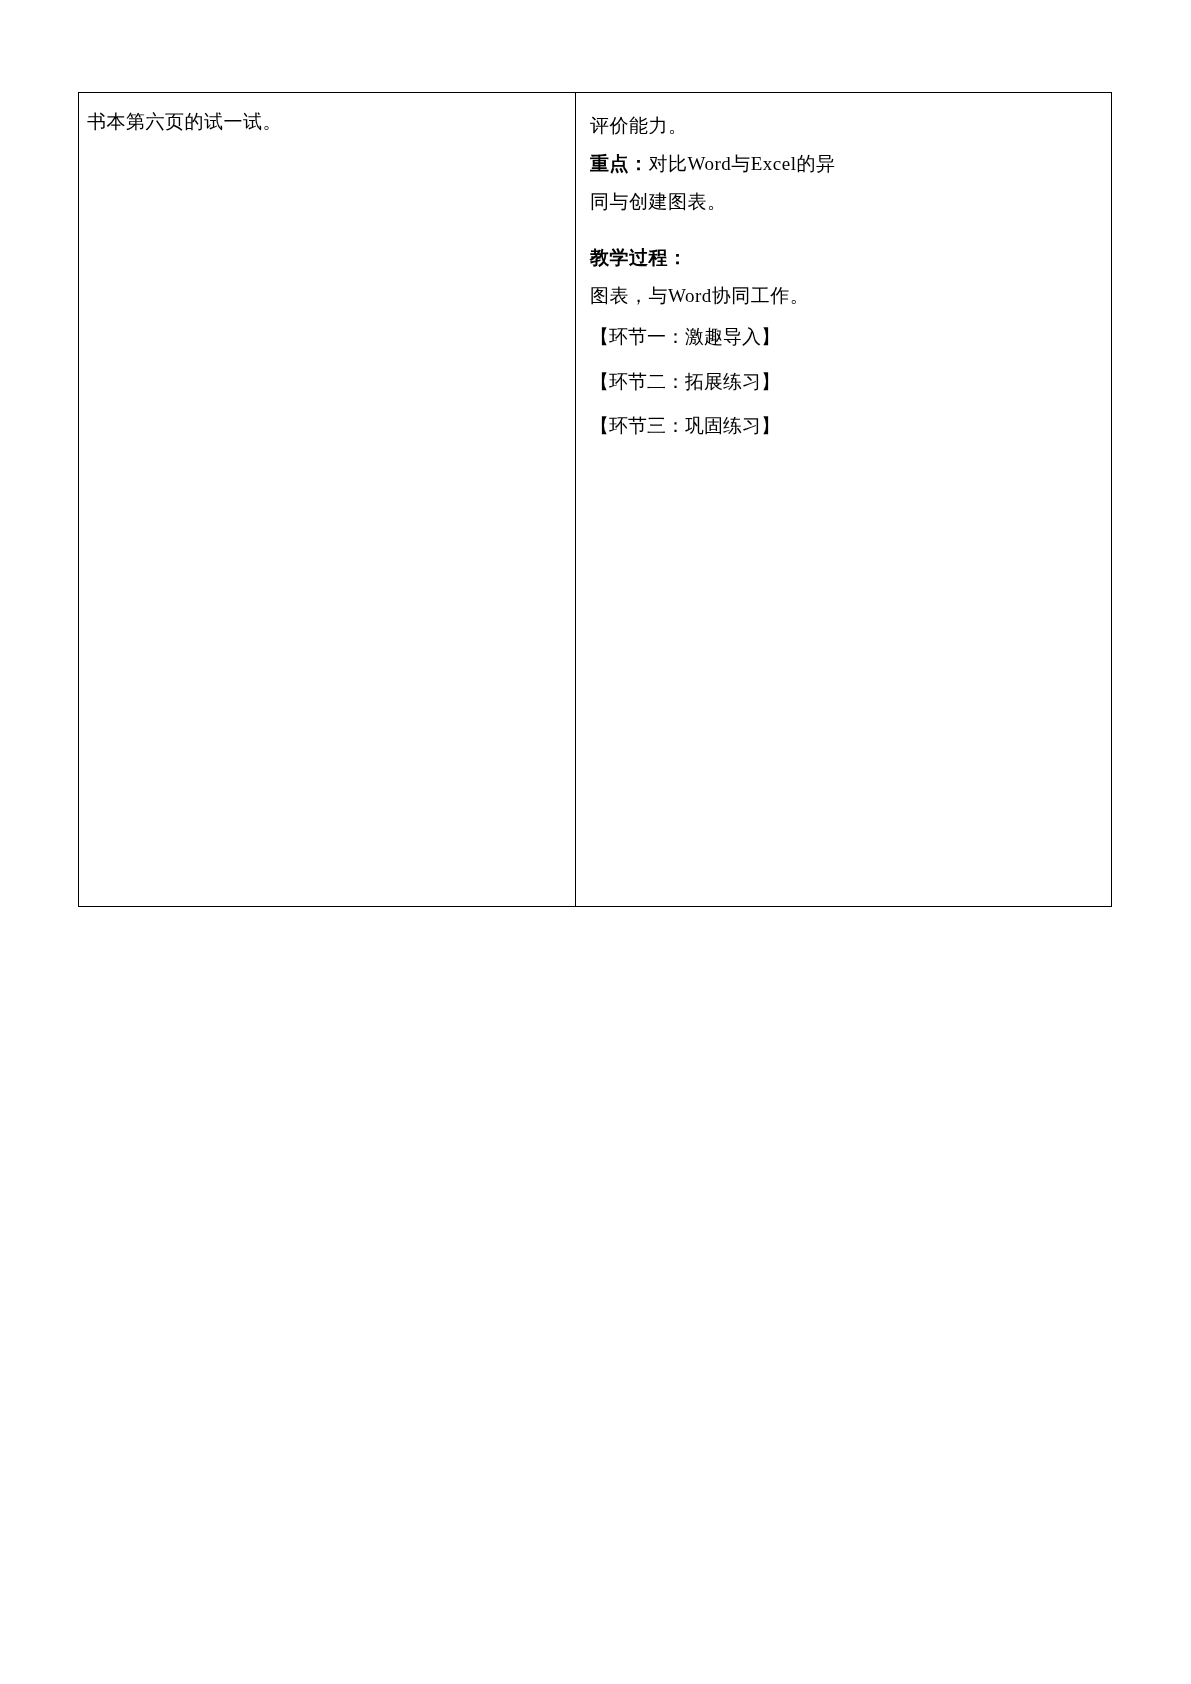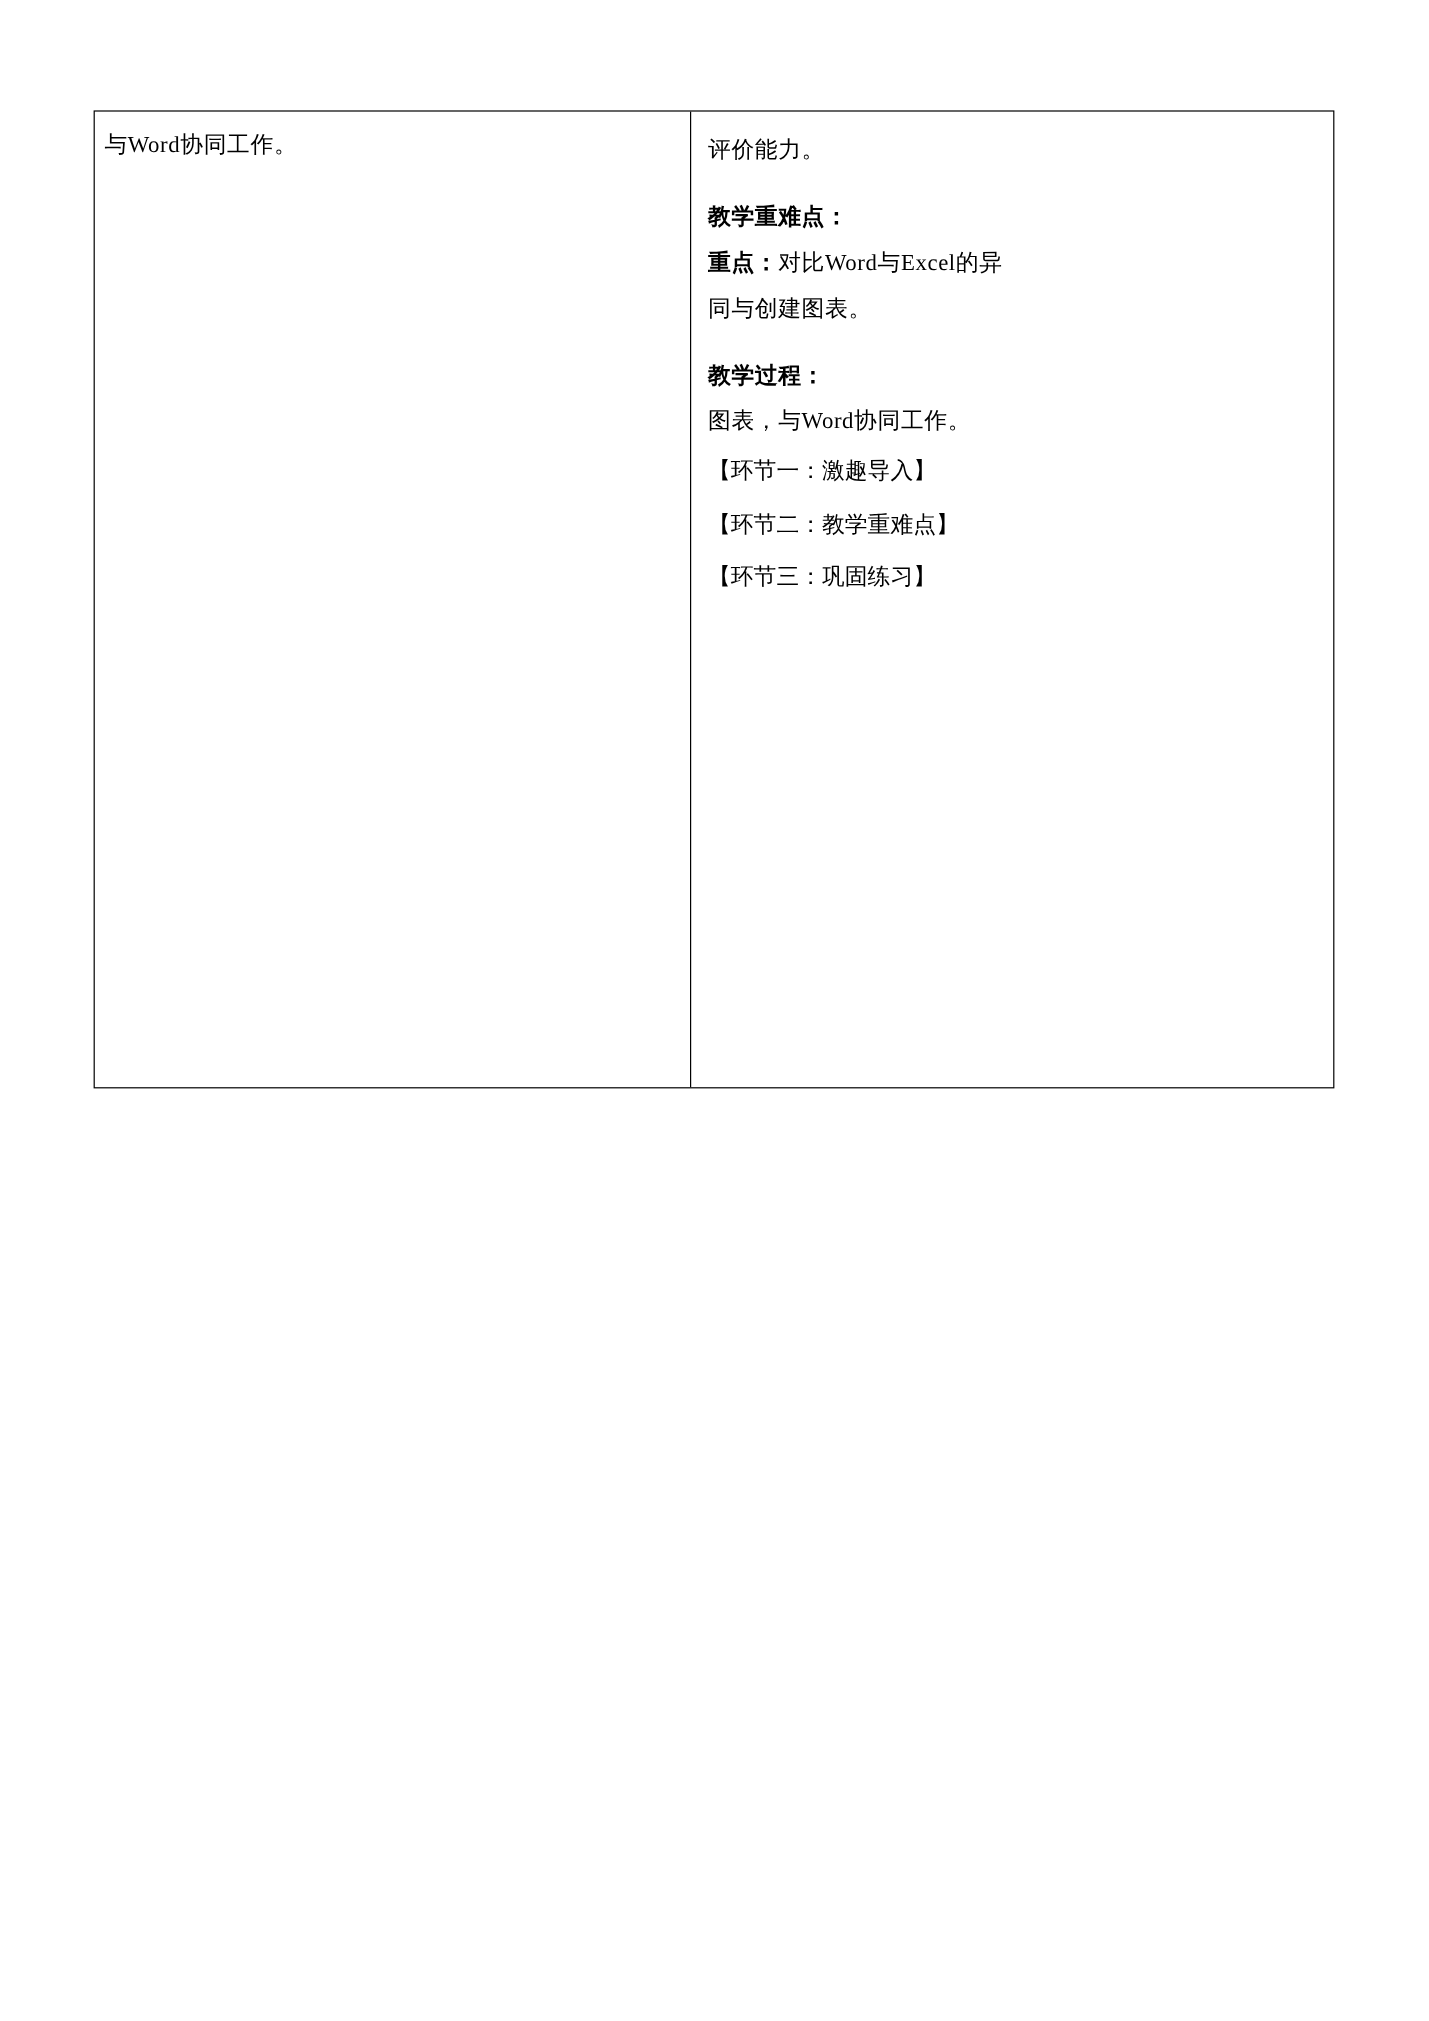"与Word协同工作。" div.text-line { text: 与Word协同工作 -> 书本第六页的试一试 }
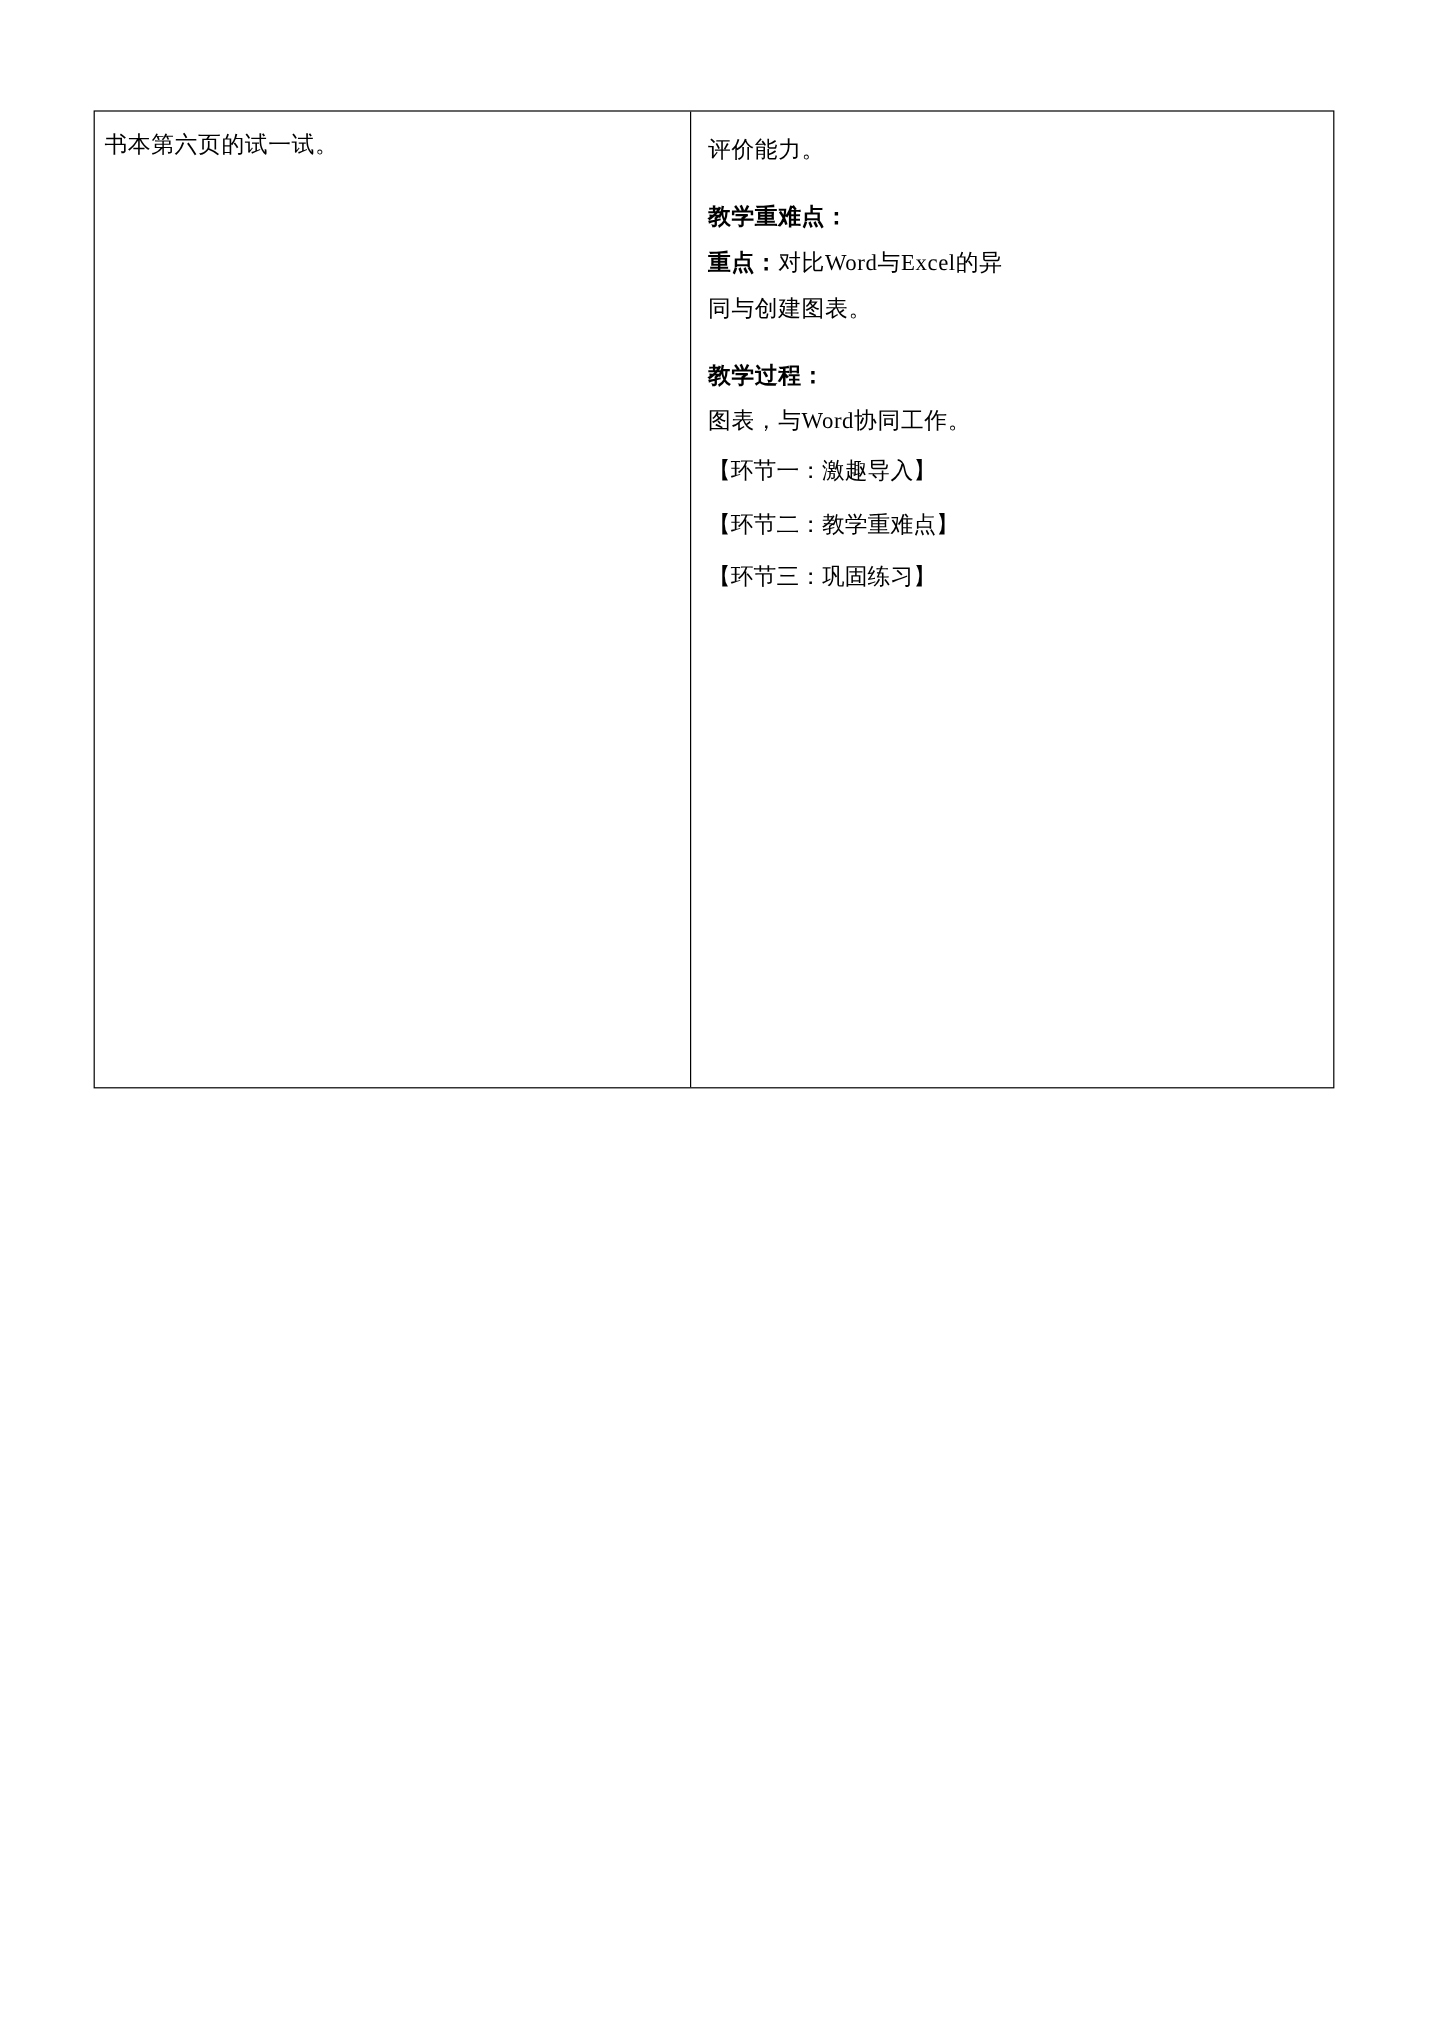"教学重难点：" div.text-line { html: <div> <span>教学重难点：</span> </div> -> none }
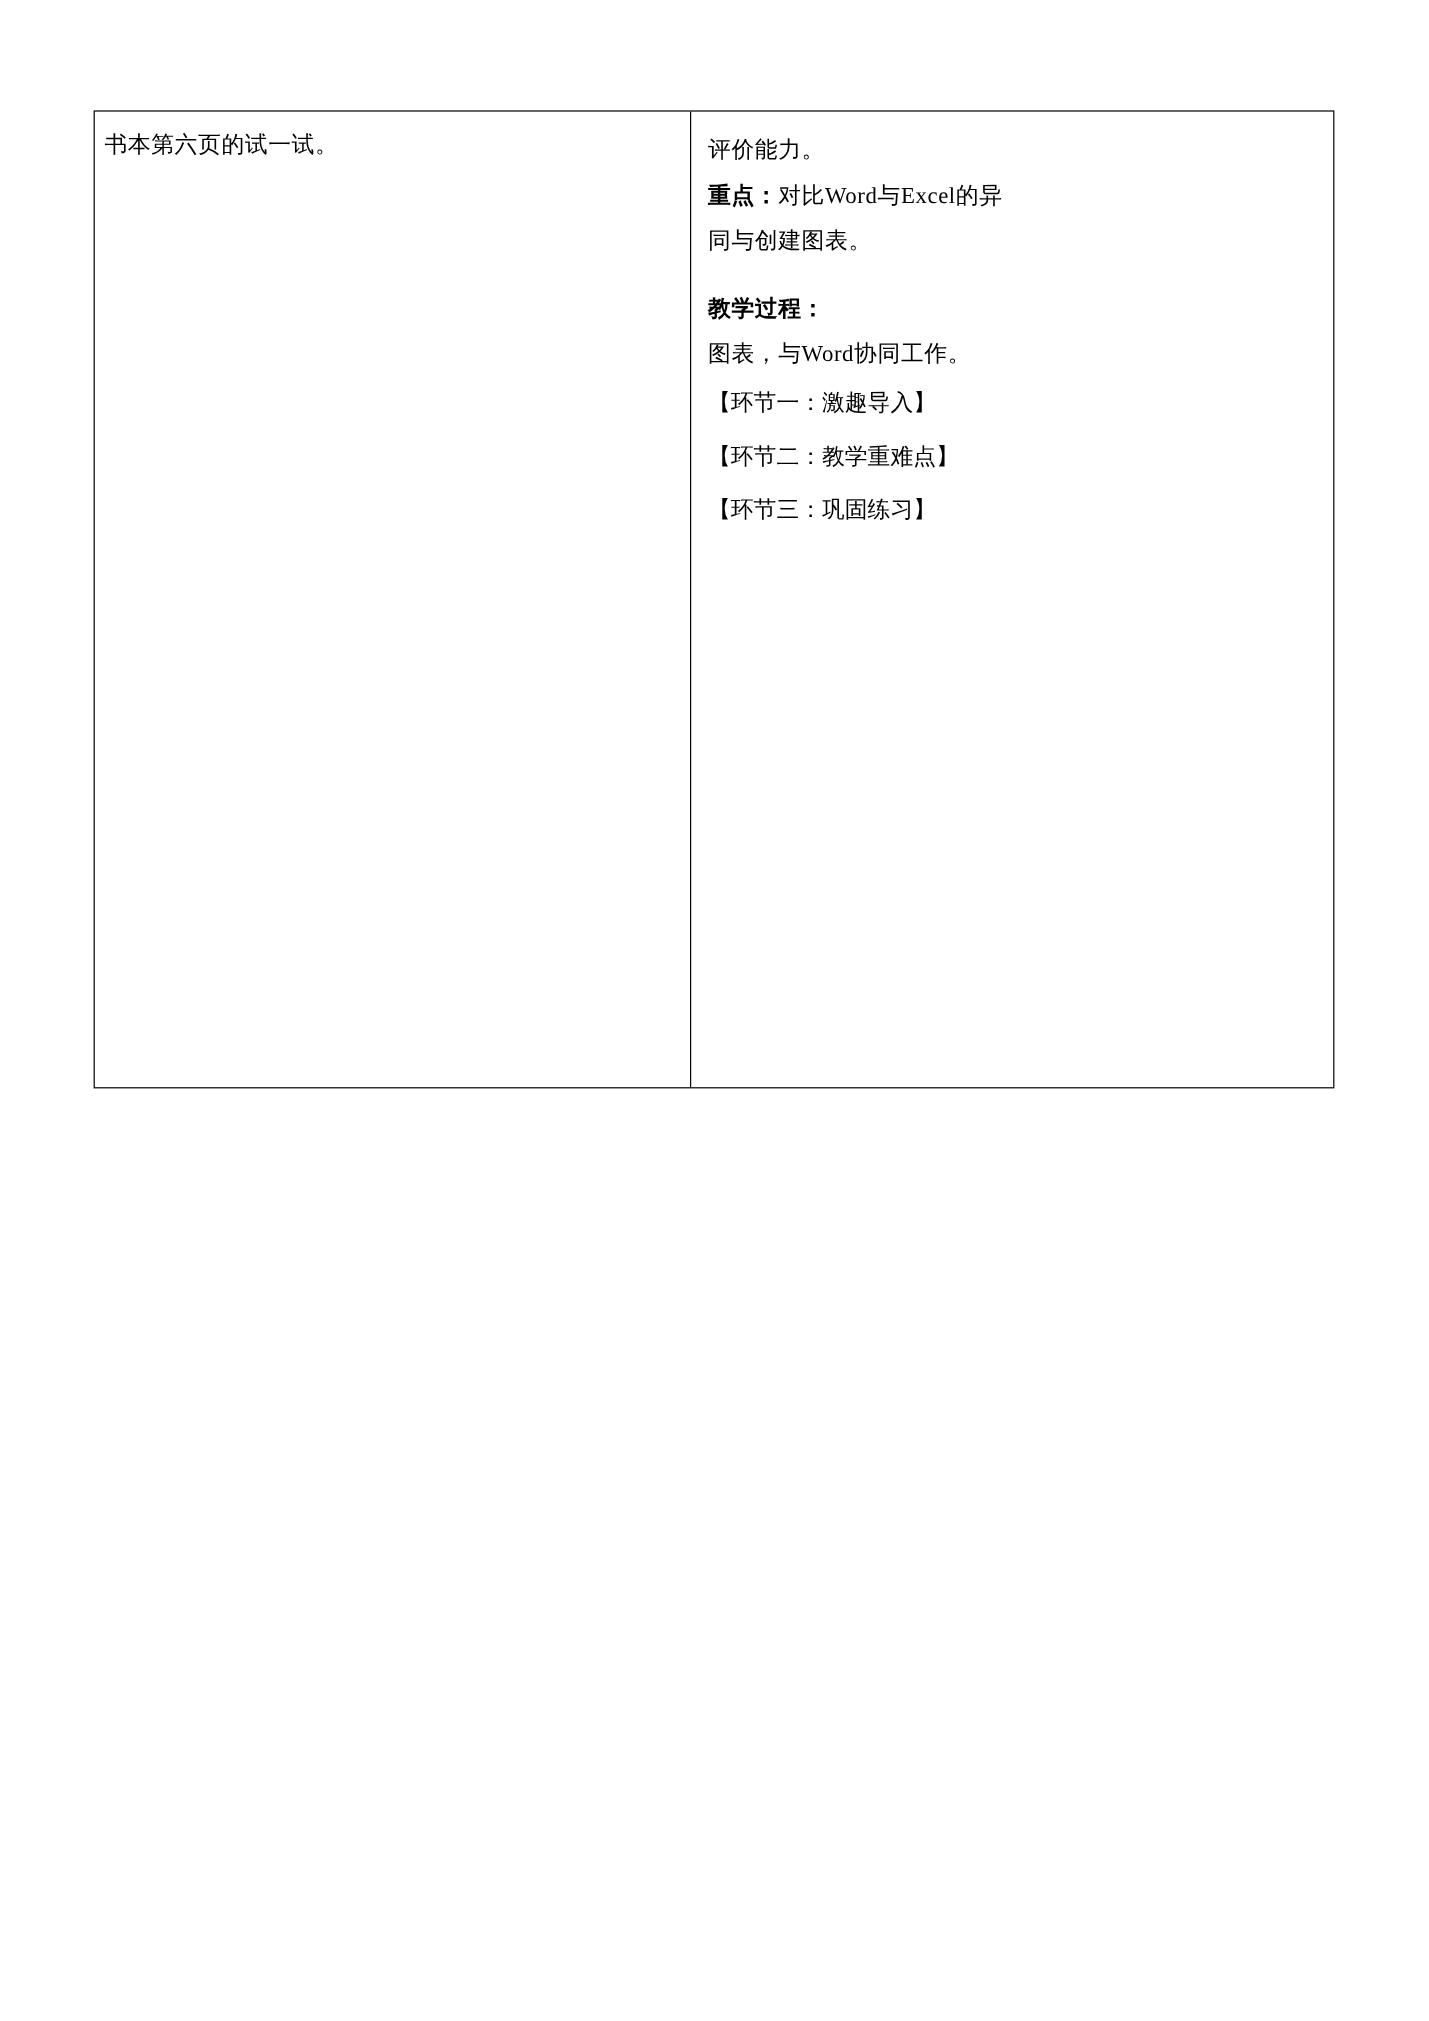"【环节二：教学重难点】" div.process-item { text: 教学重难点 -> 拓展练习 }
